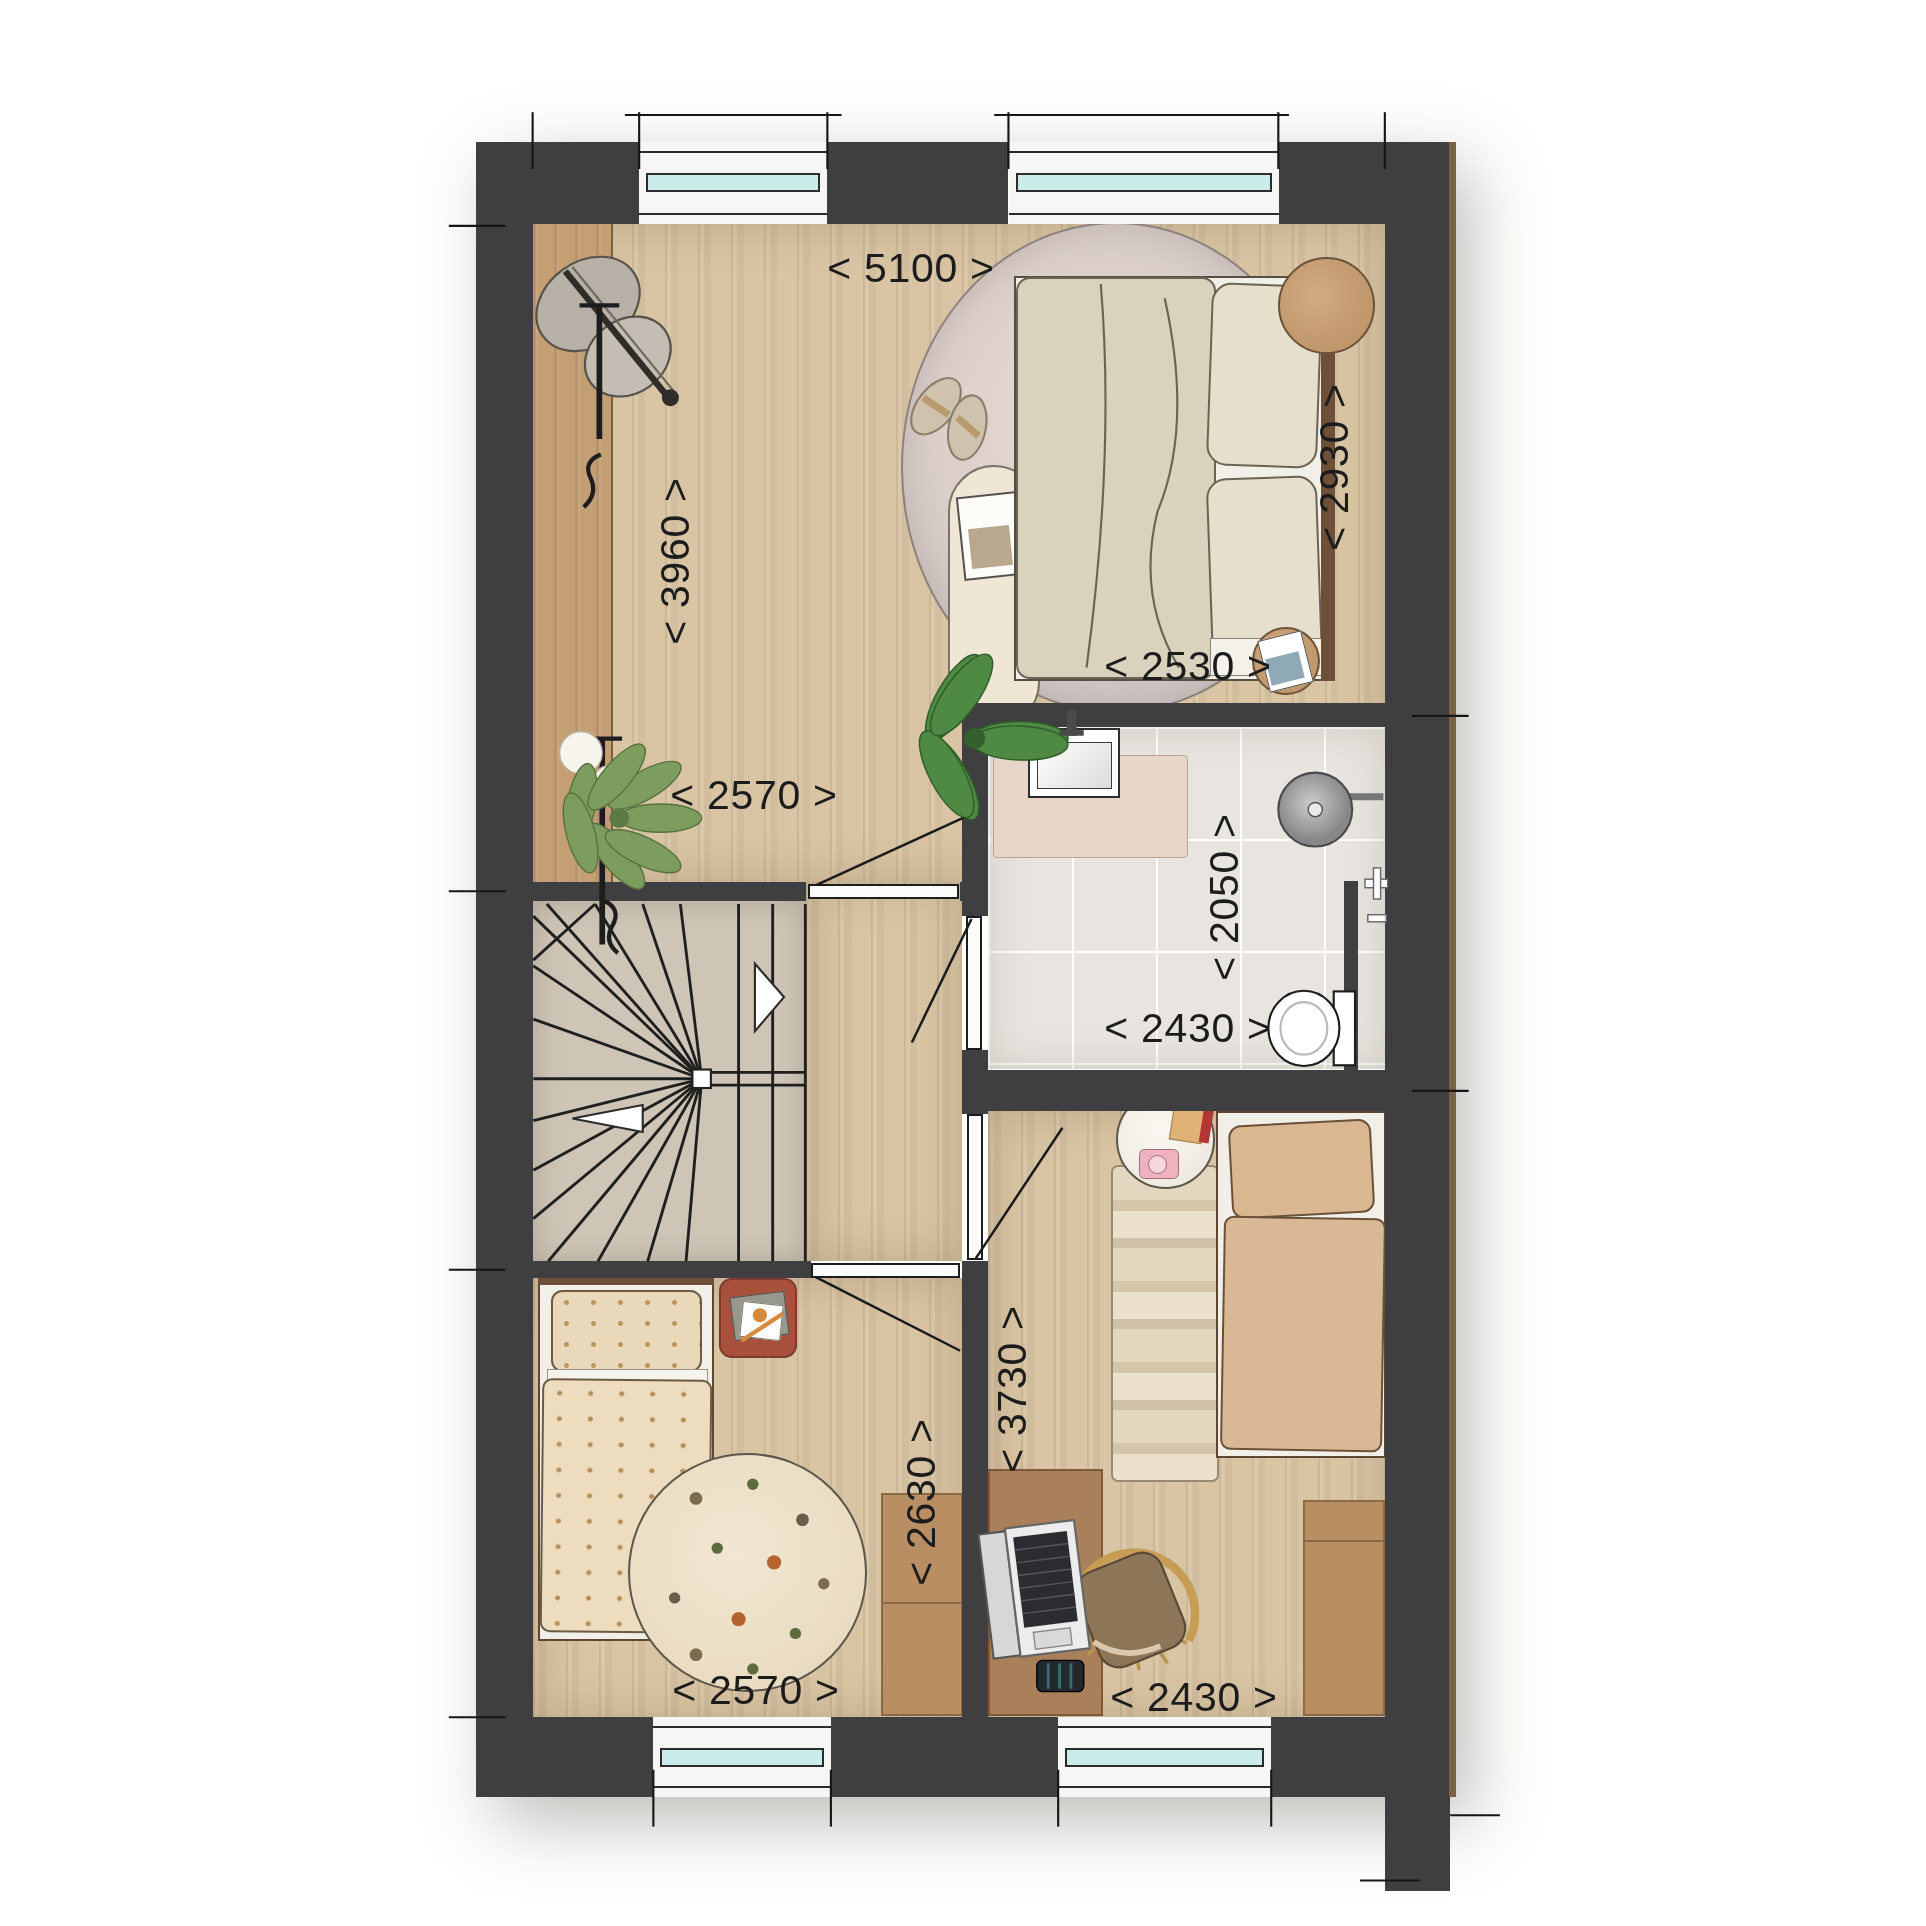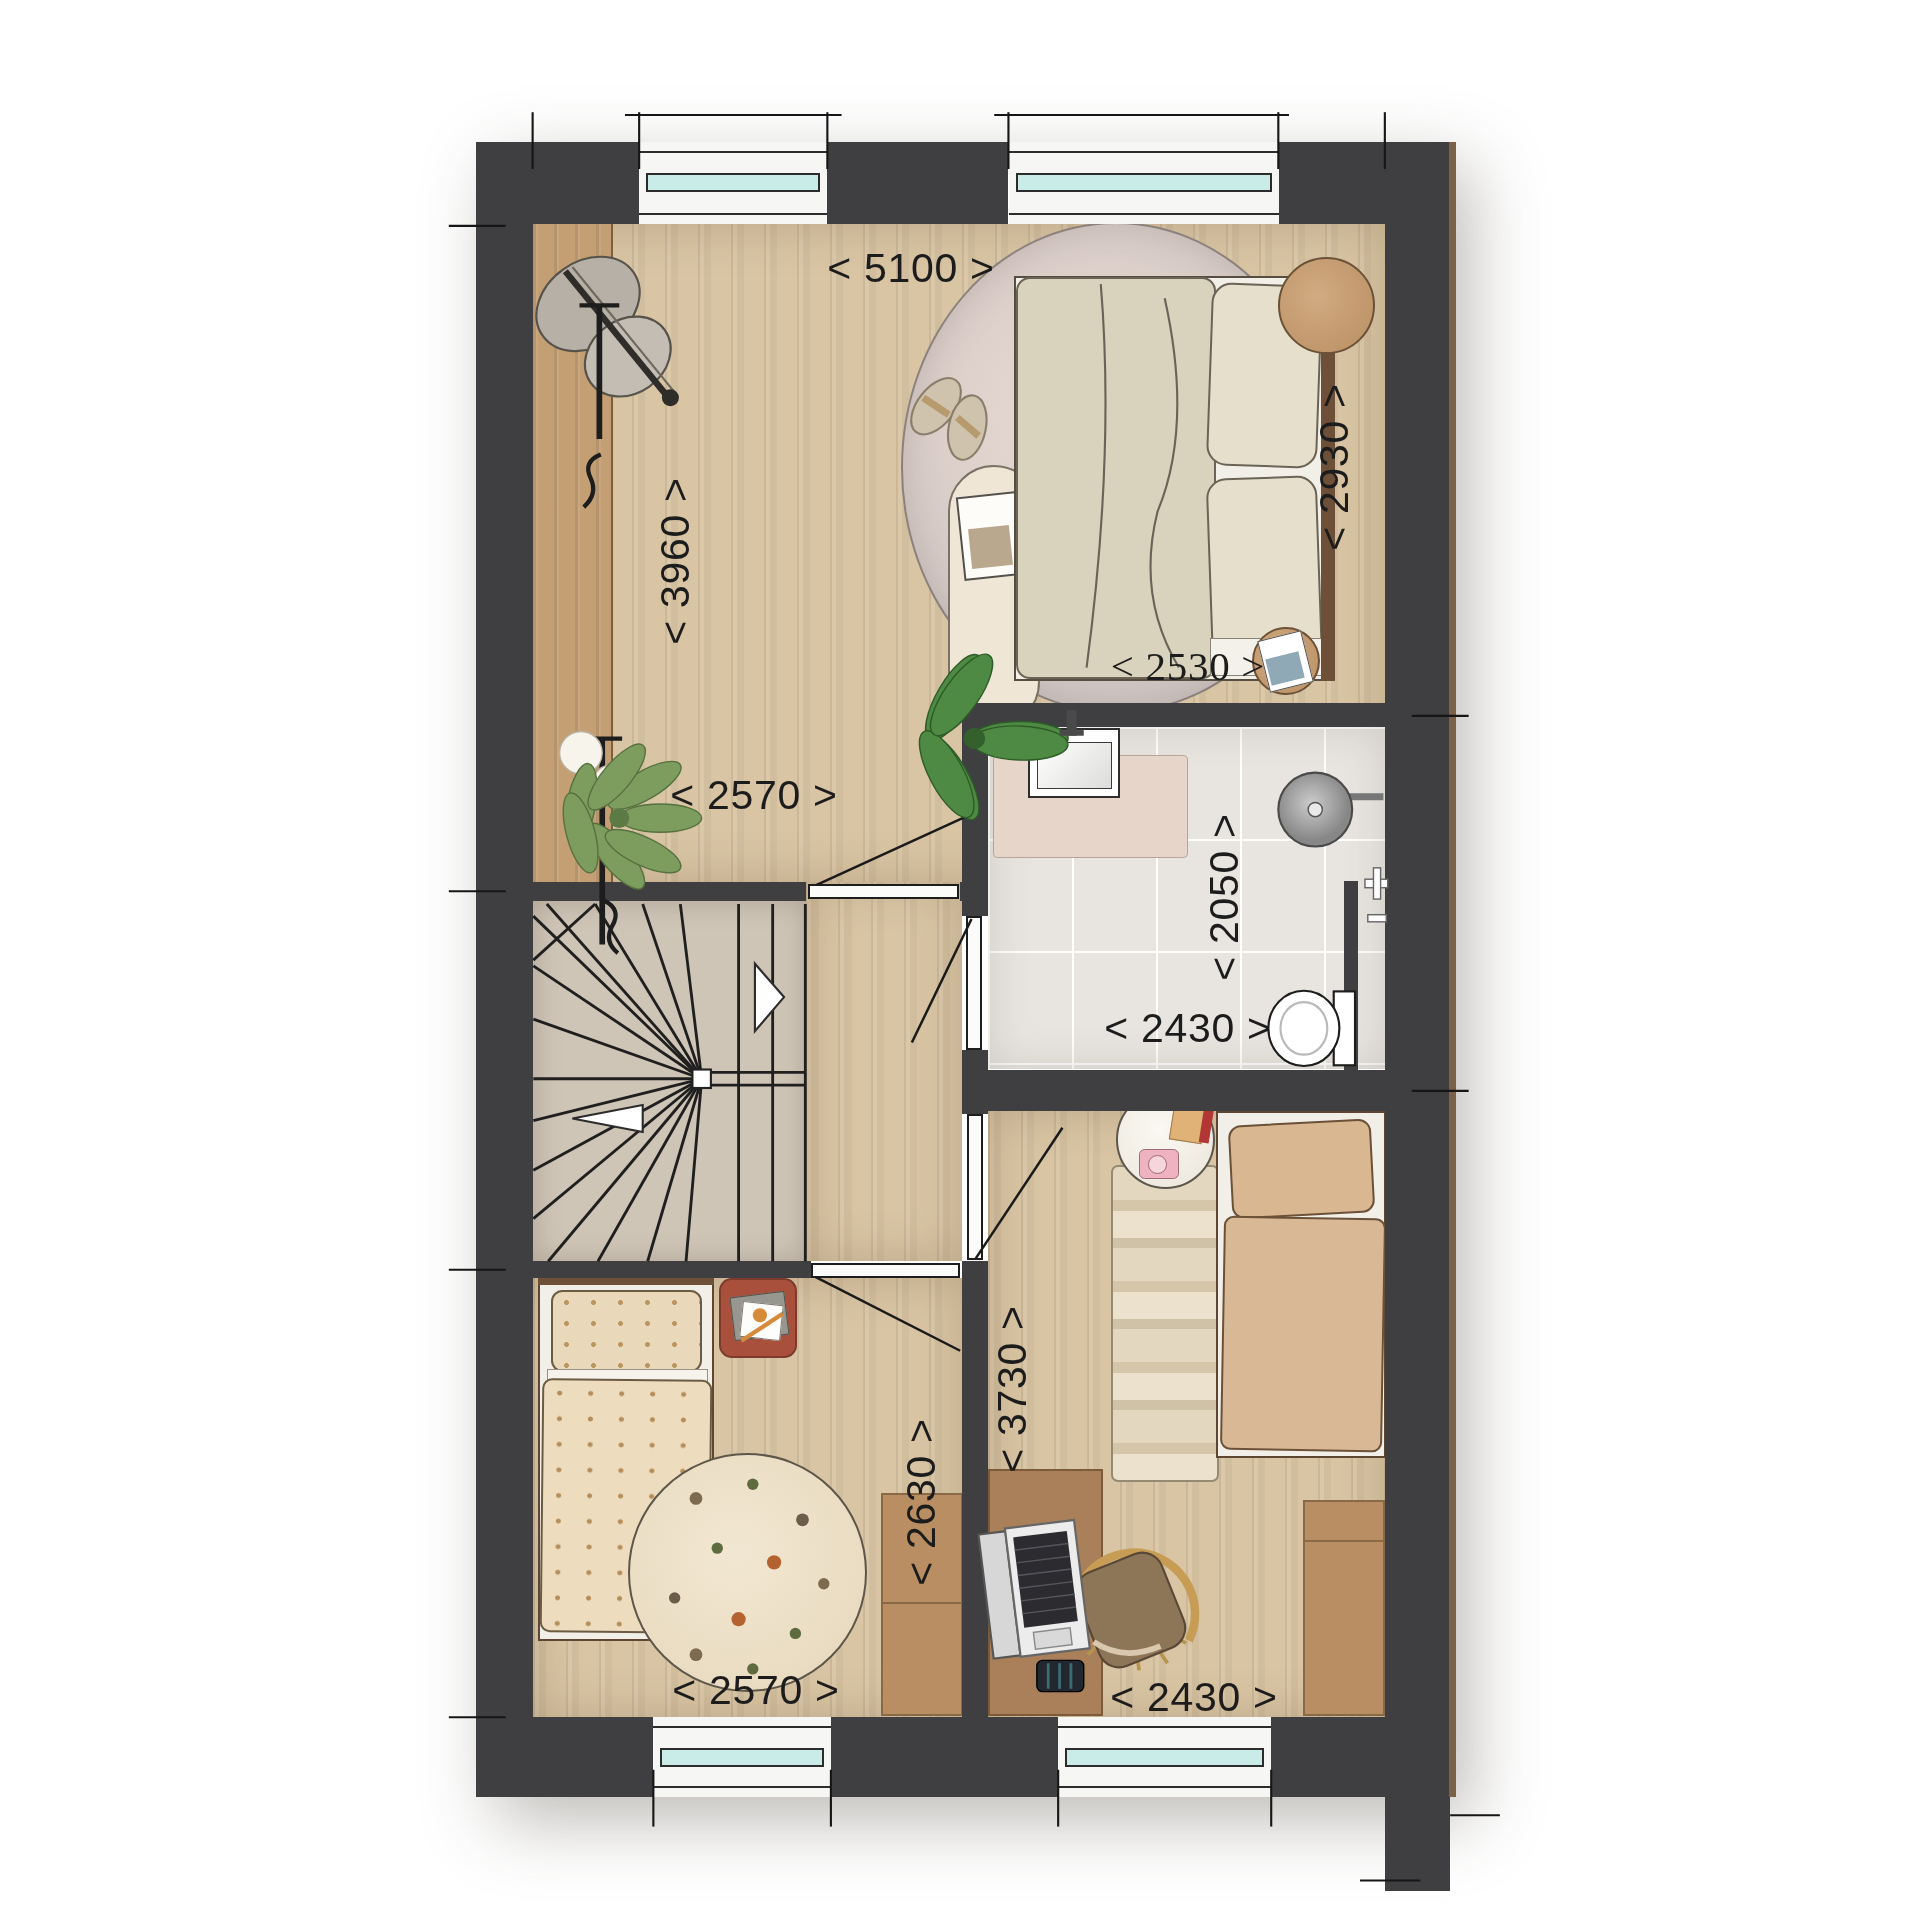"< 2530 >" div.dim { font-family: Liberation Serif, serif -> none }
